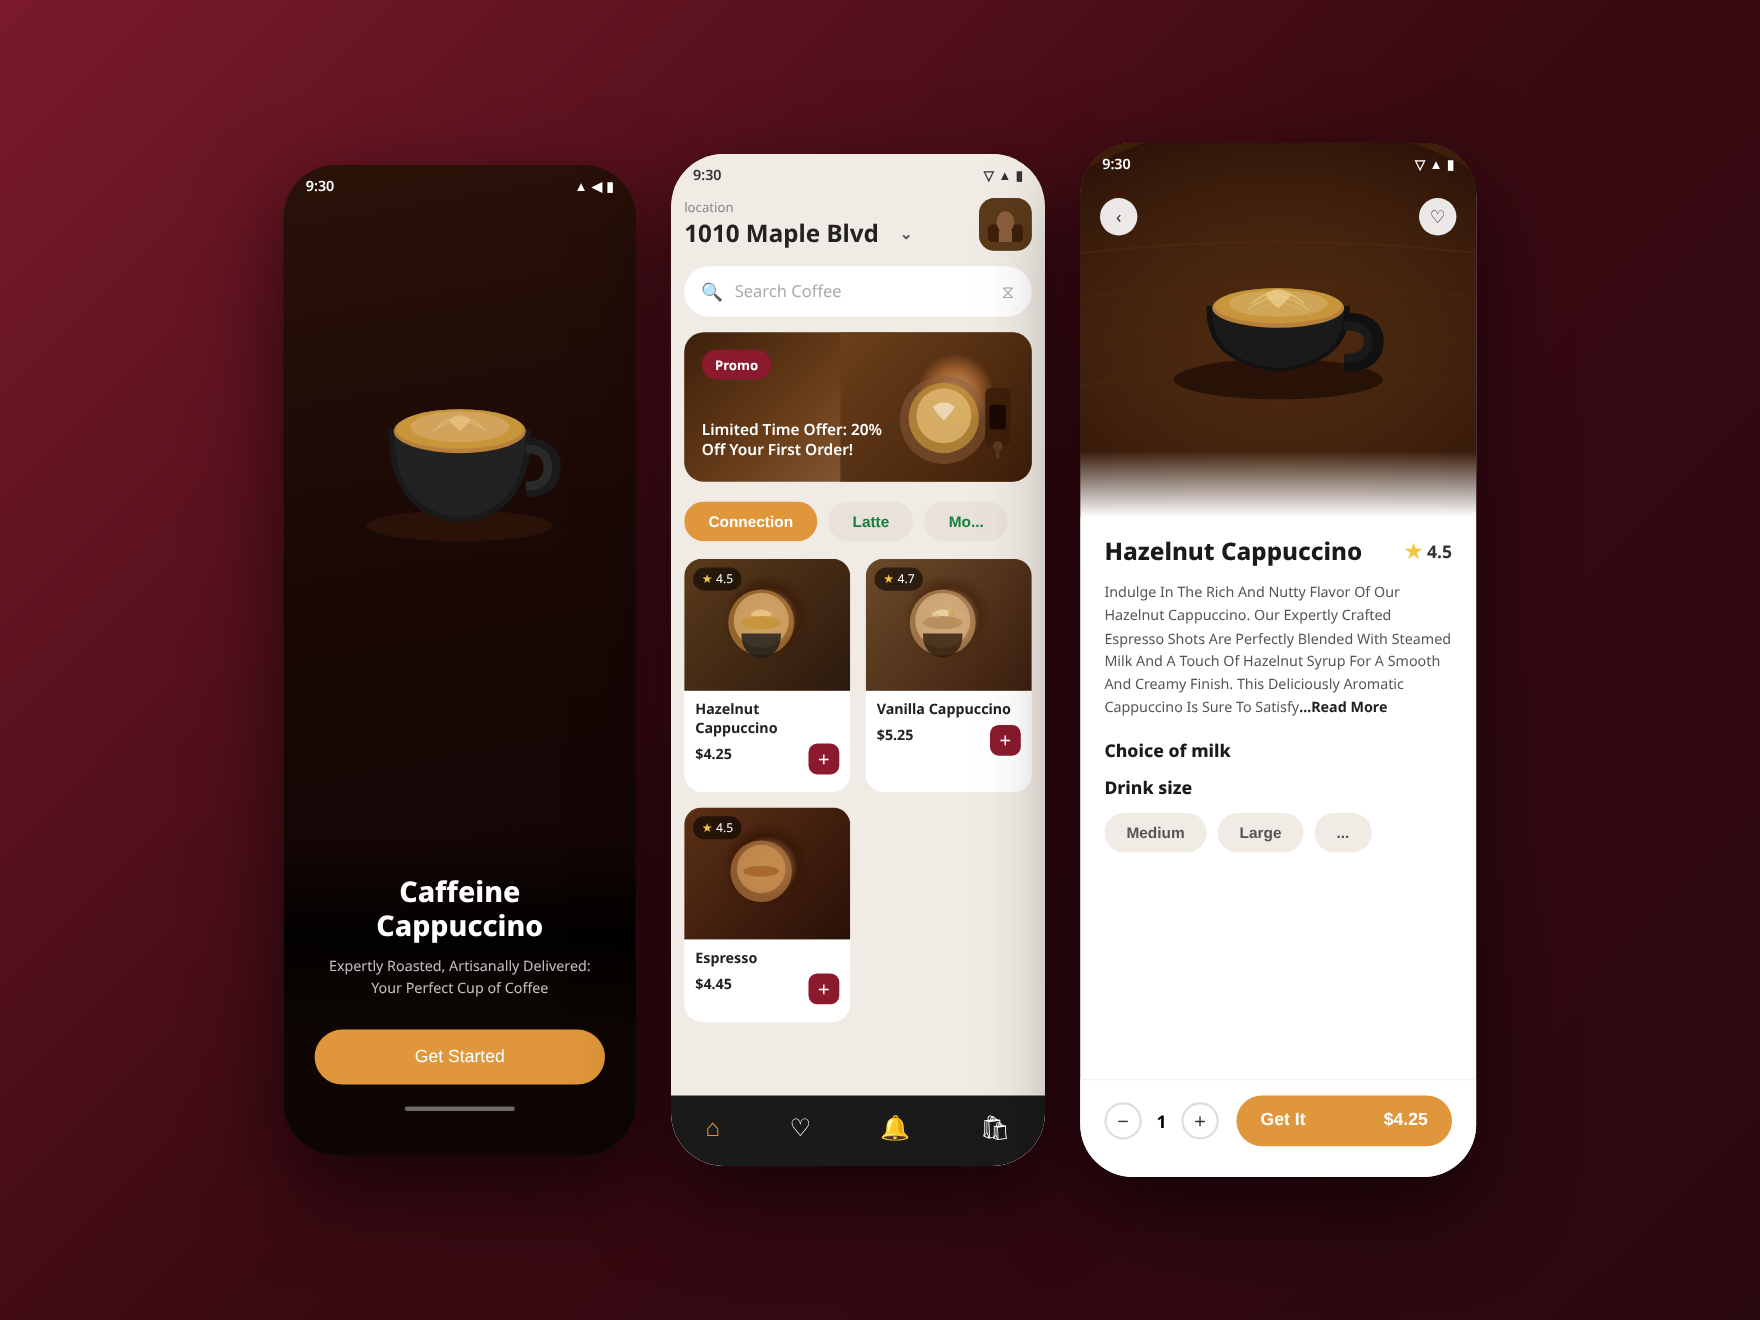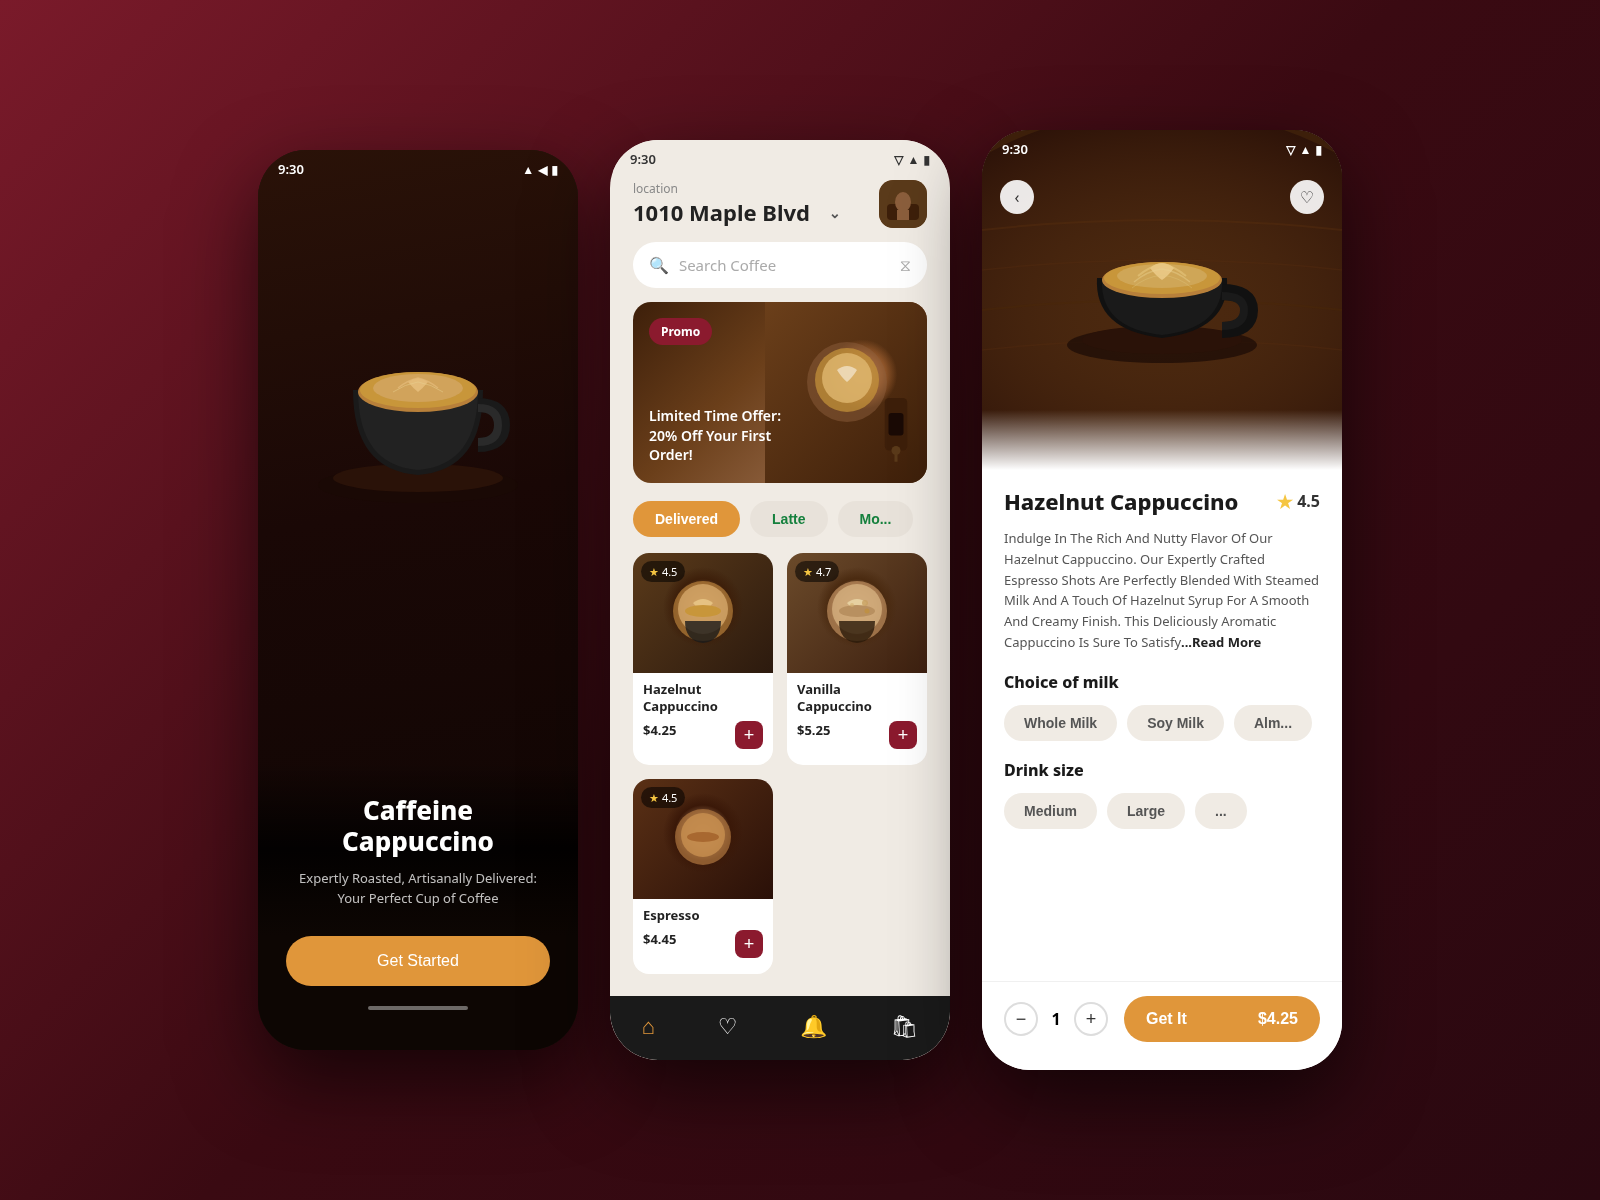"location" .phone-2-content { padding: 0 23px -> 0 12px }
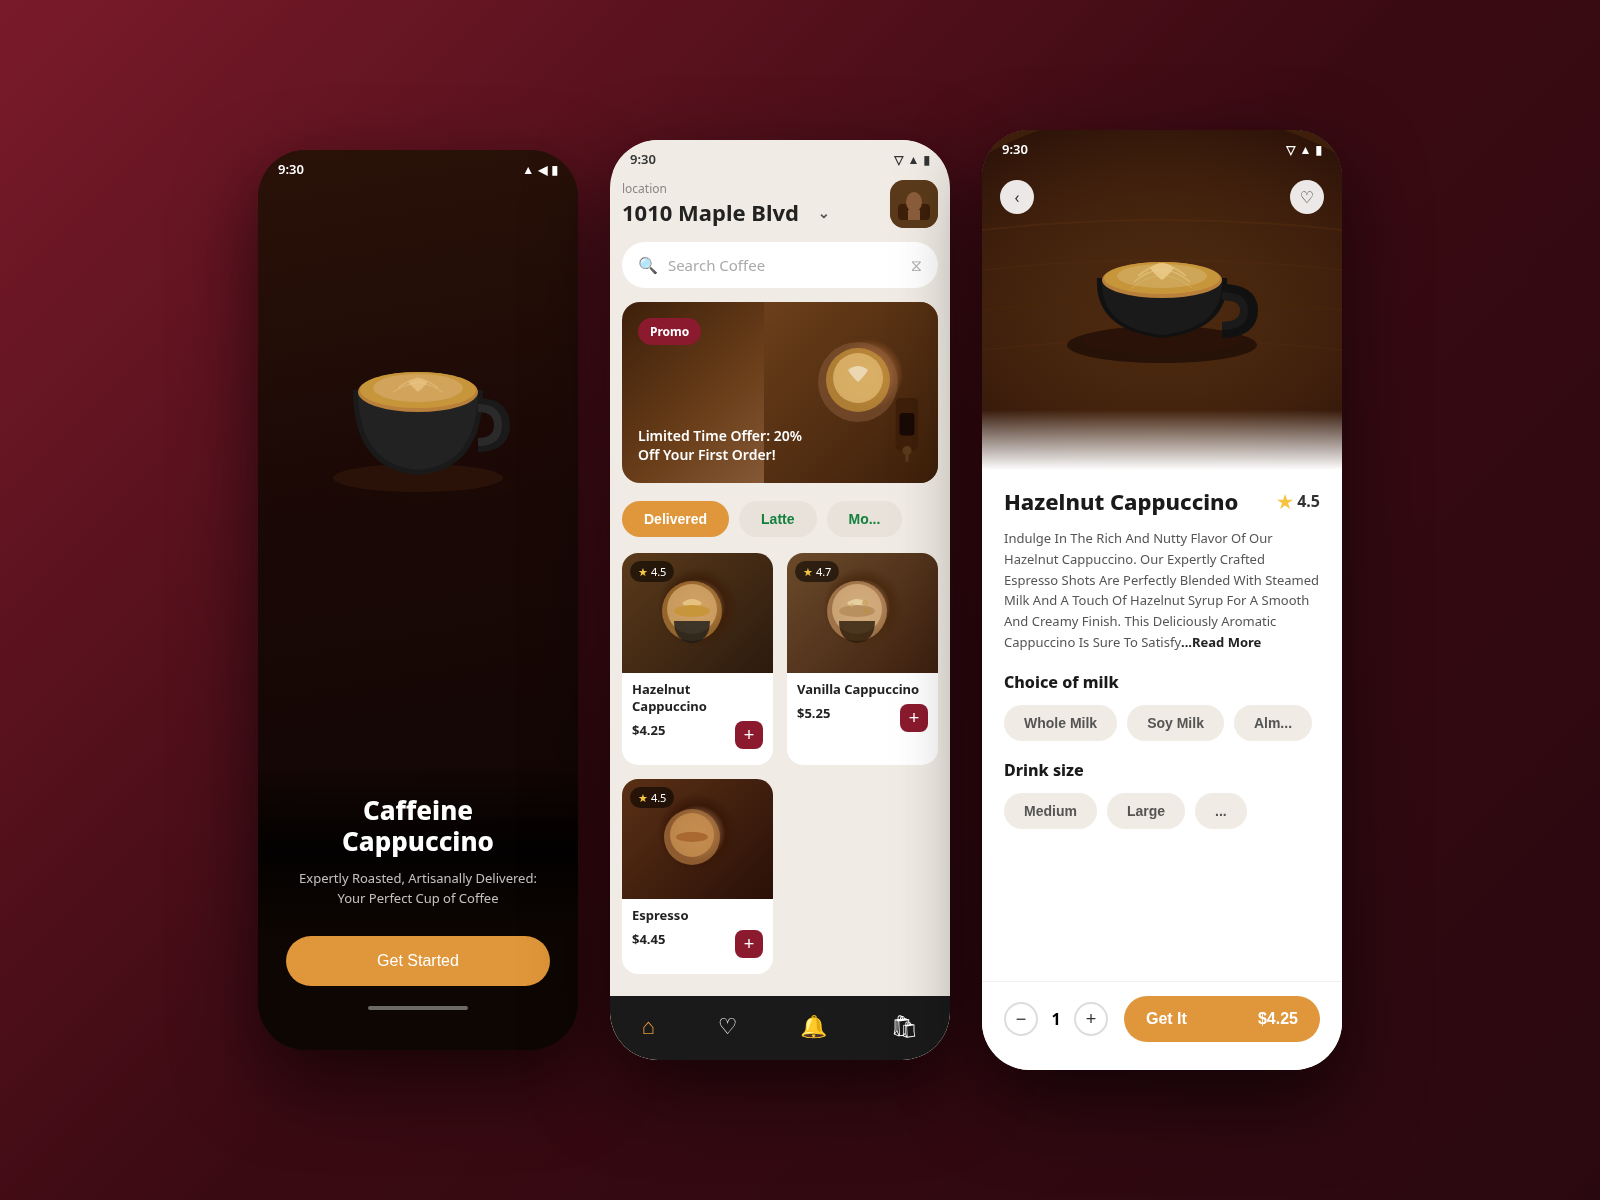"Promo" .promo-banner { height: 181px -> 136px }
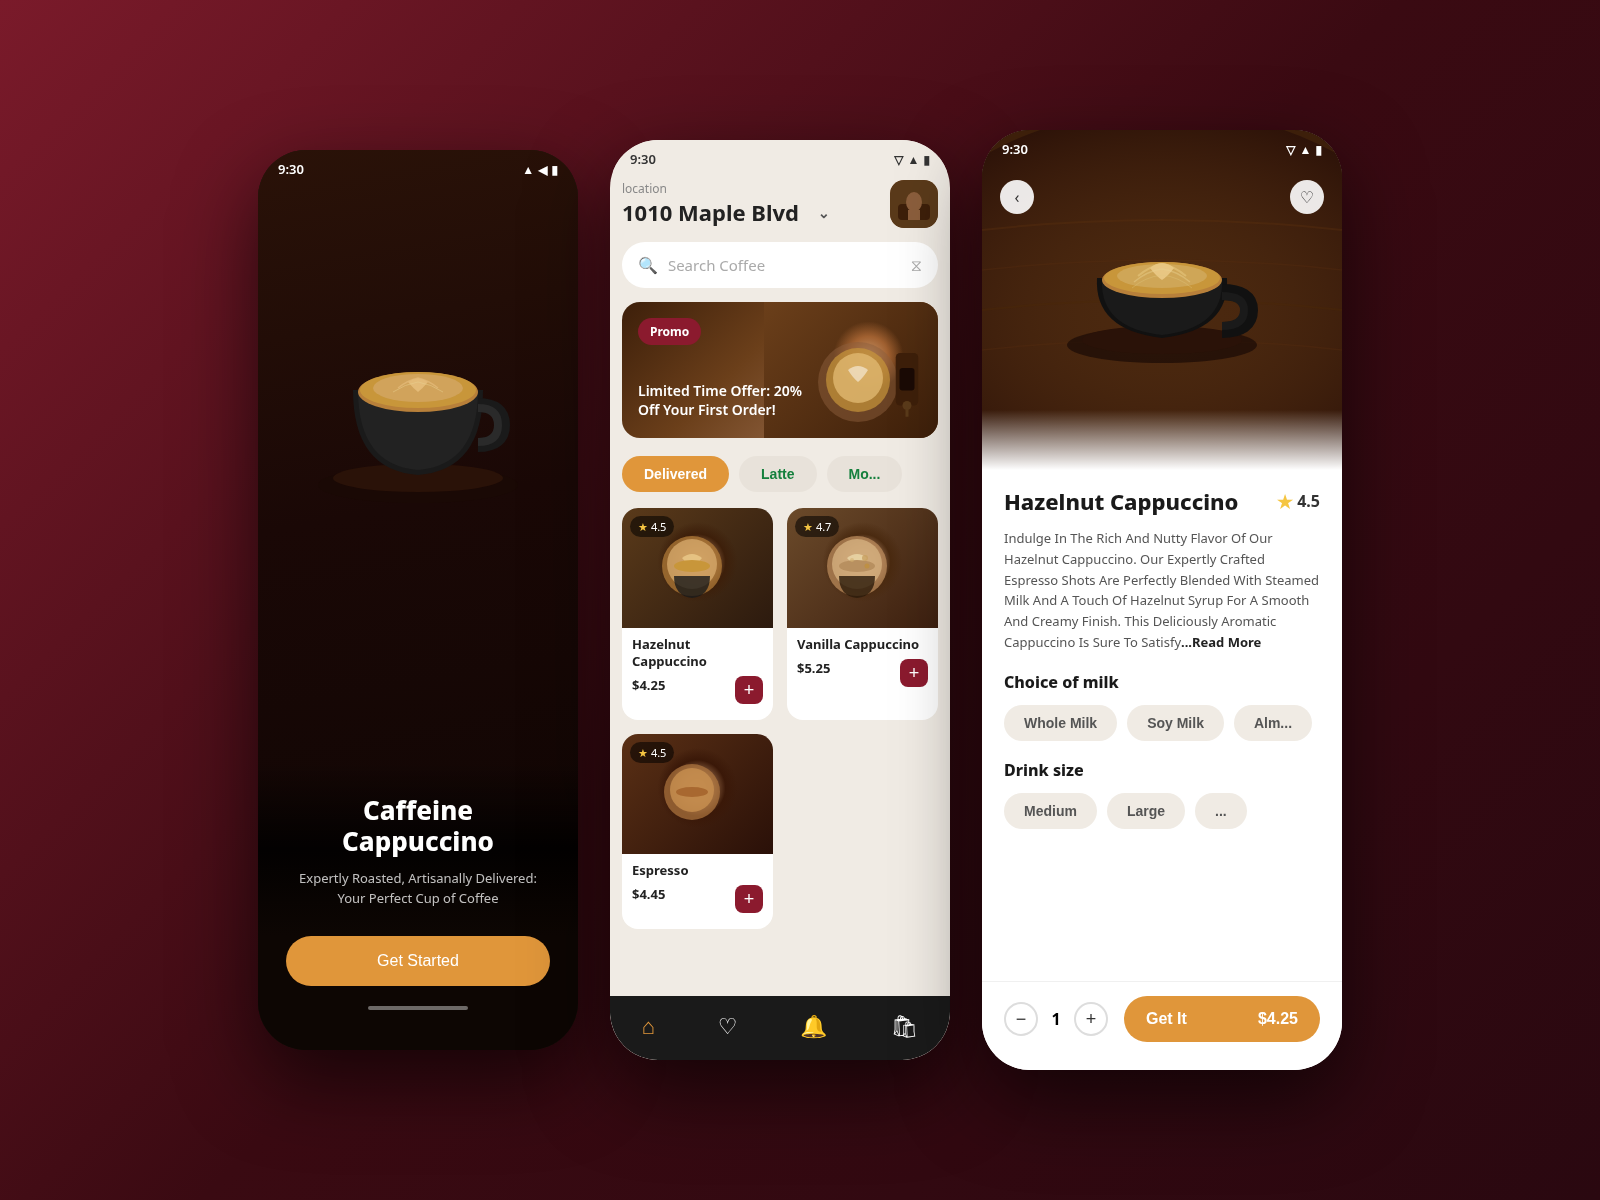"Delivered" button.cat-btn { text: Delivered -> Connection }
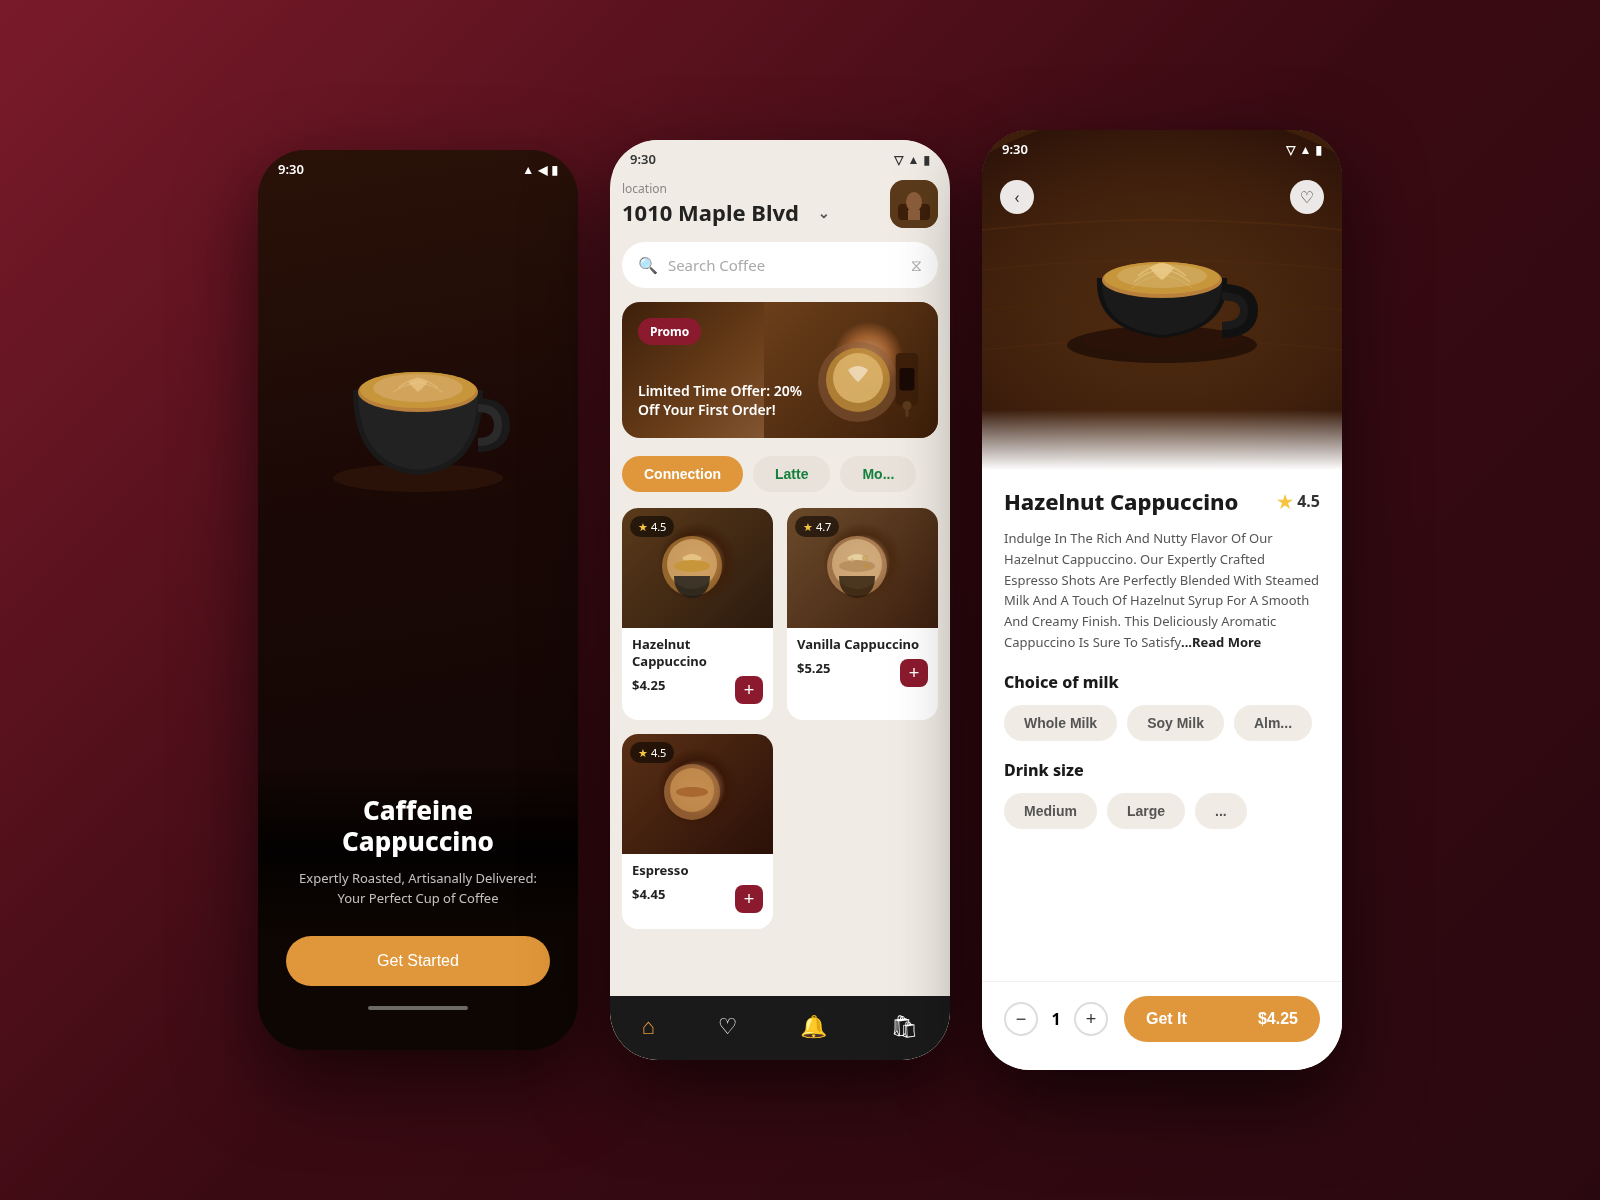"Whole Milk" div.options-row { html: <div> <button>Whole Milk</button> <button>Soy Milk</button> <button>Alm...</button> </div> -> none }
